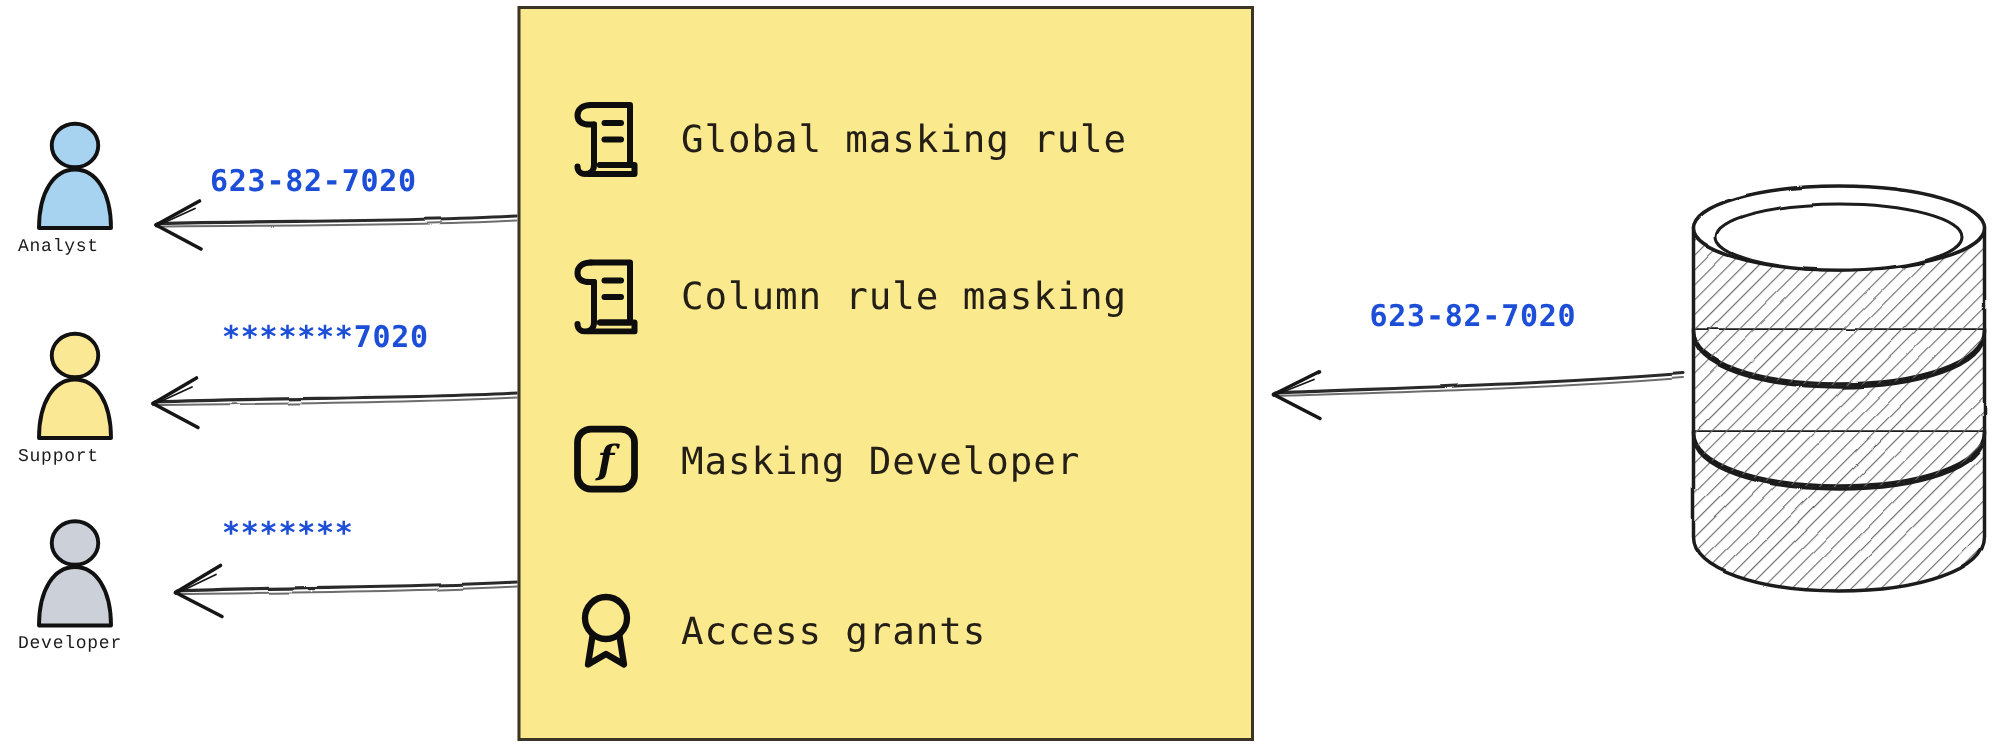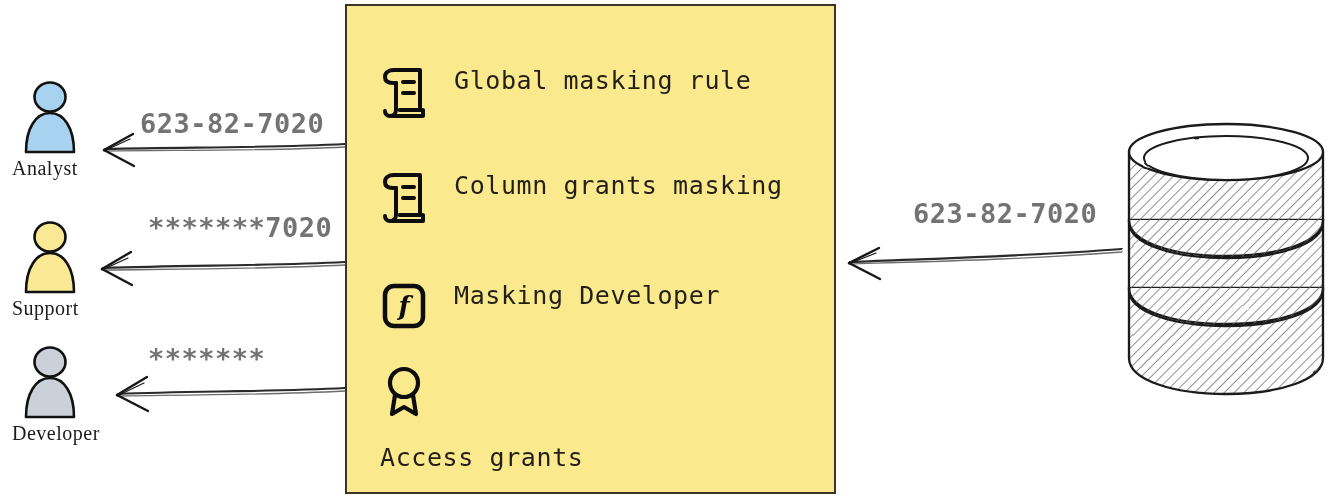"Global masking rule" .policy-row { align-items: none -> center }
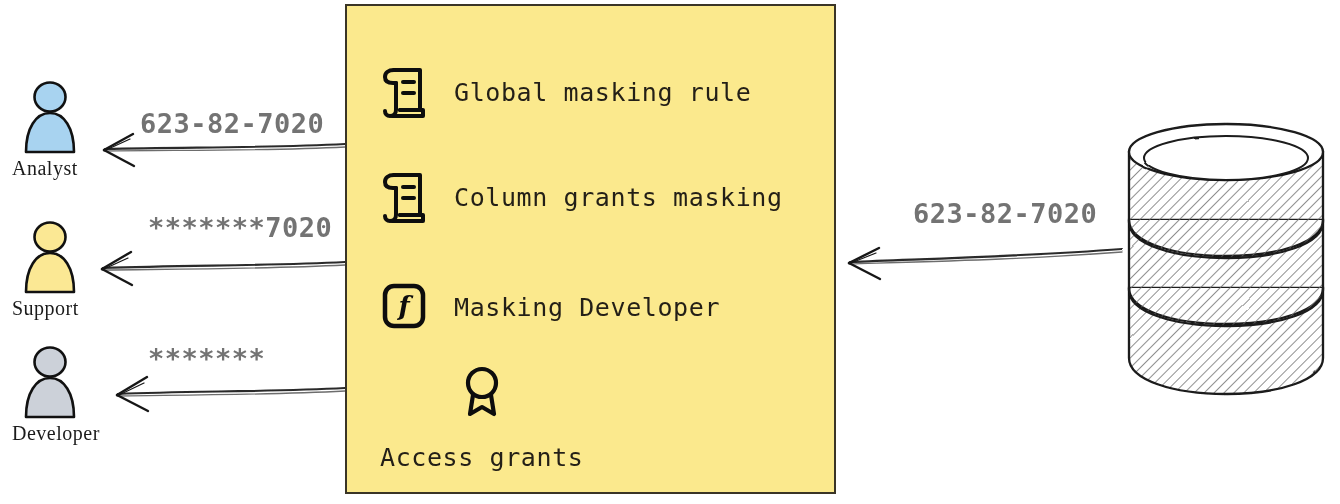"623-82-7020" .edge-label { color: #737373 -> #1d4ed8; font-size: 27px -> 20px }
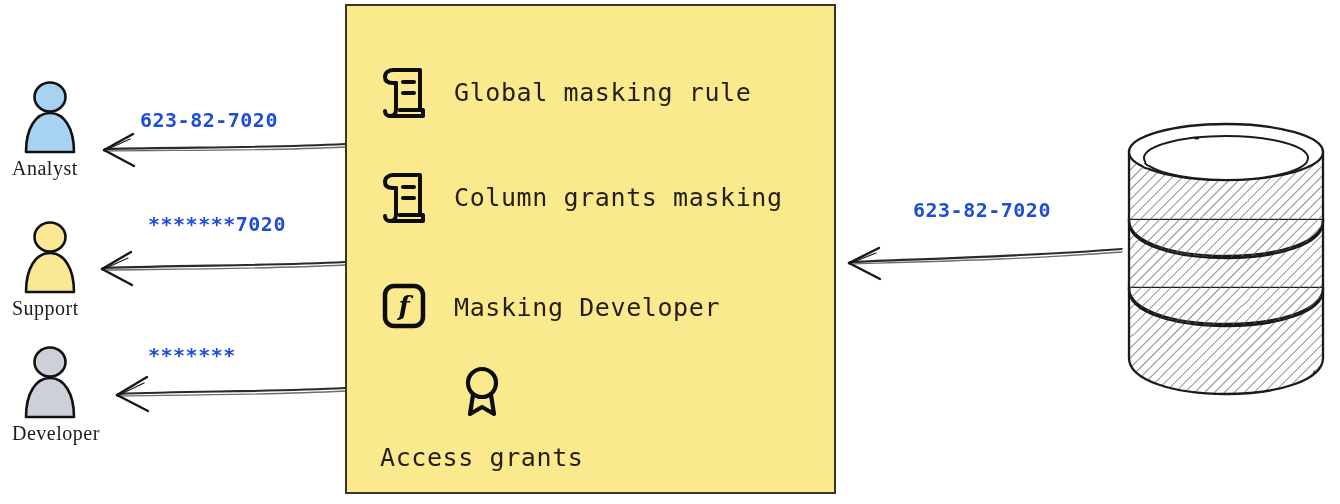"Analyst" .actor .label { font-family: Liberation Serif, serif -> Liberation Mono, monospace; font-size: 20px -> 12px }
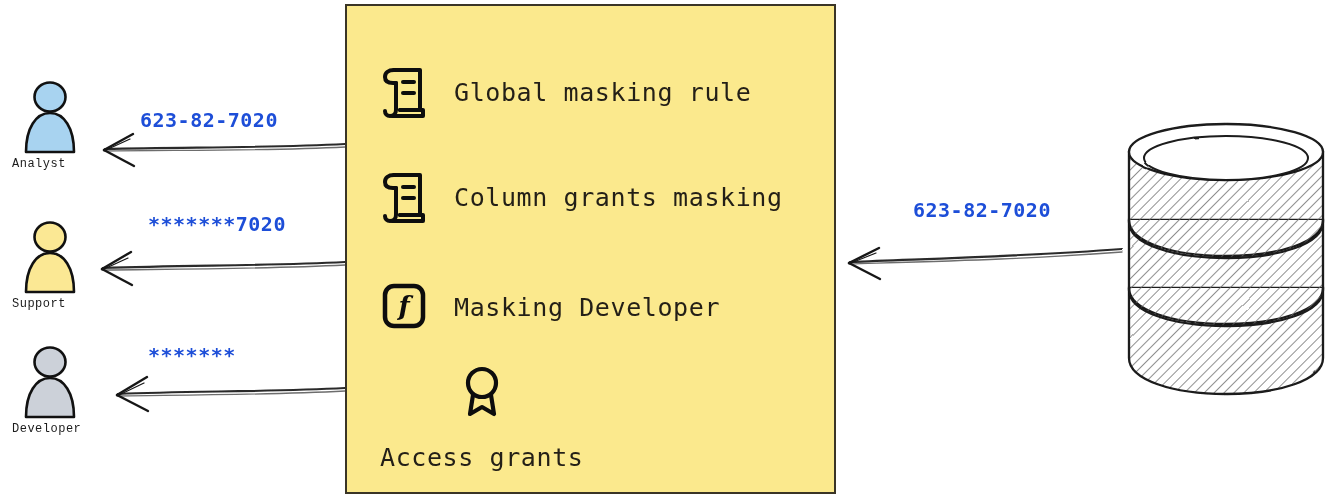"Column grants masking" span.policy-text { text: grants -> rule }
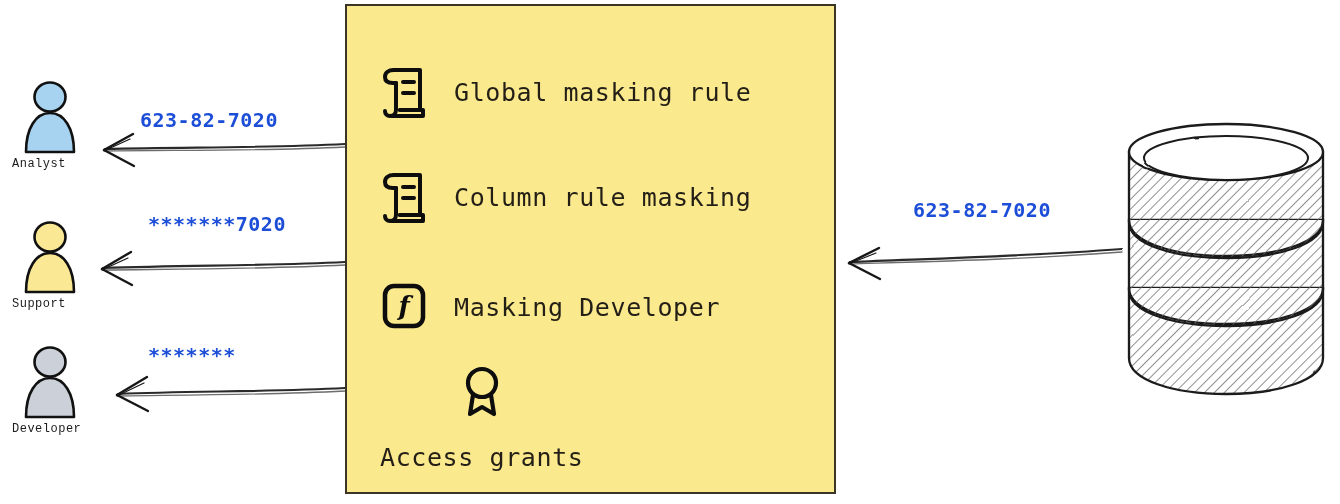"Access grants" div.policy-row { flex-direction: column -> none; top: 359px -> 388px }
